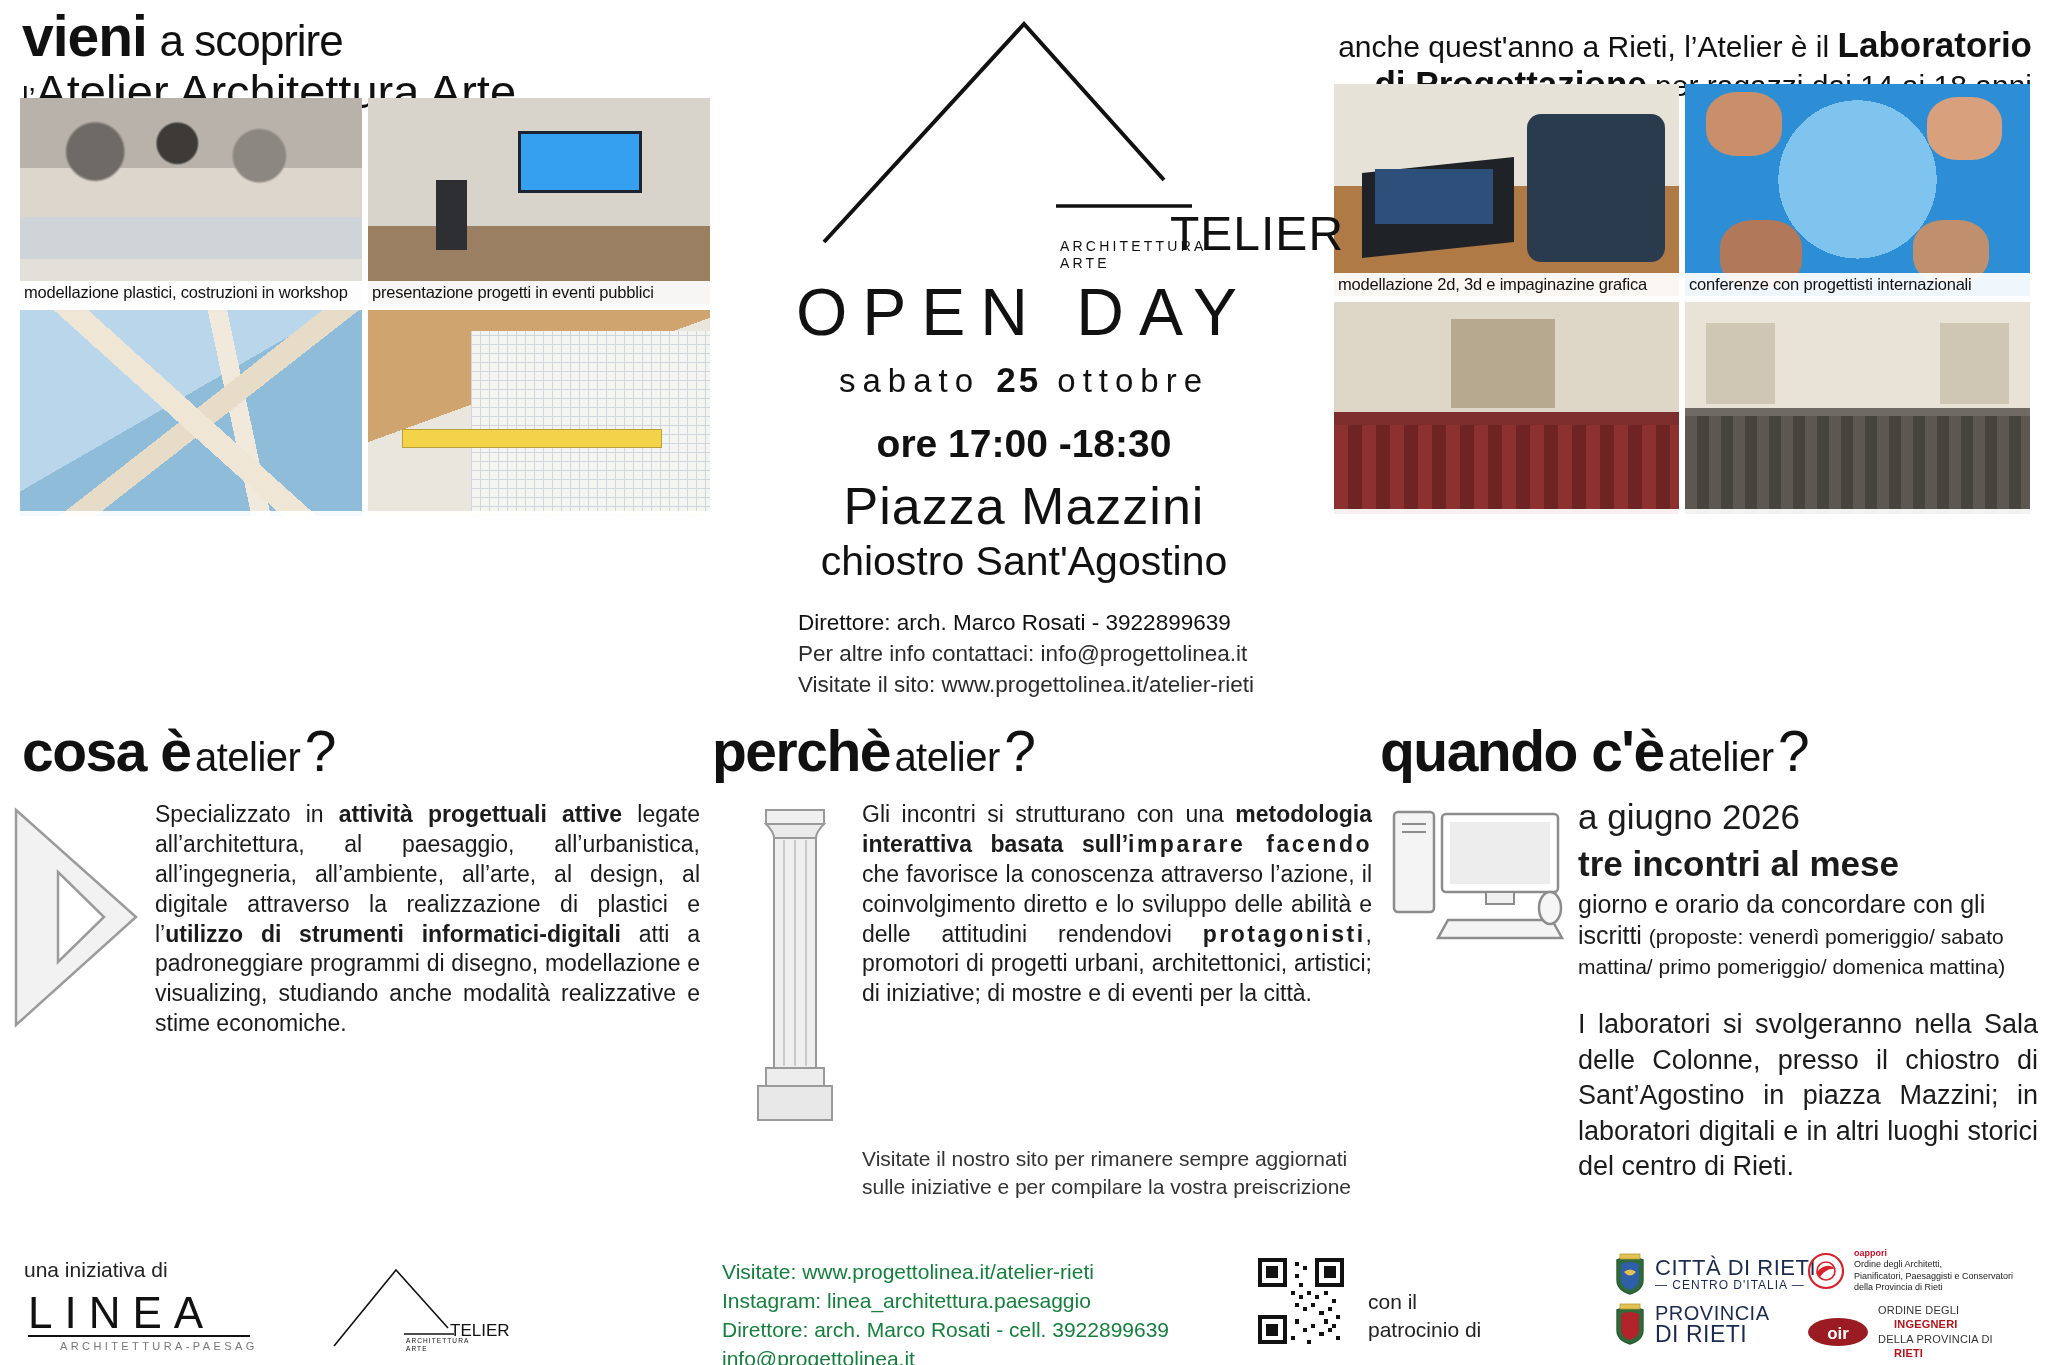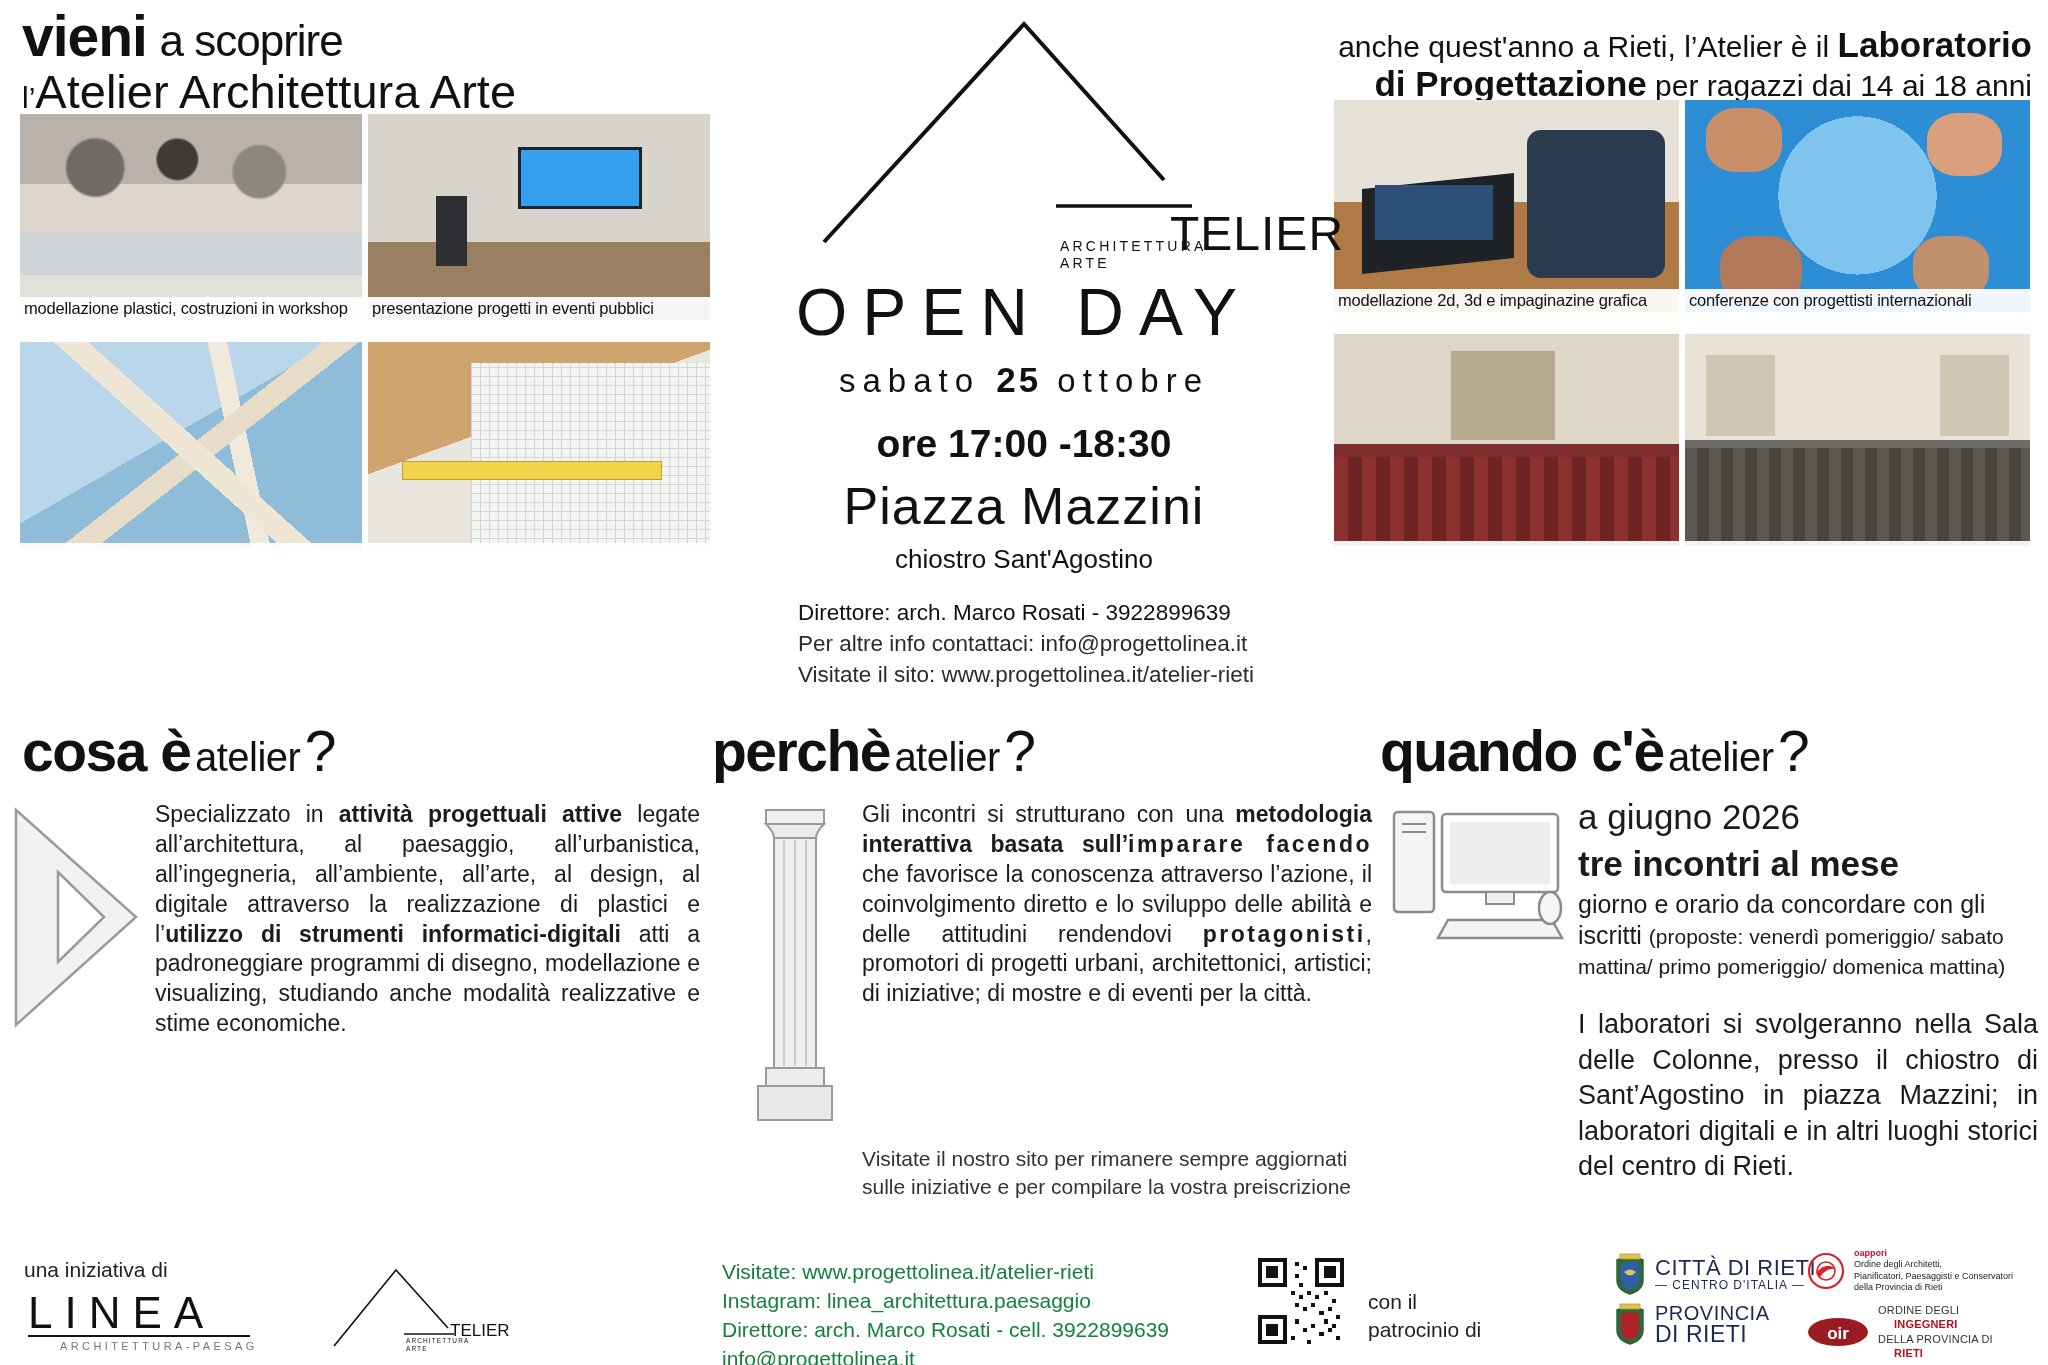"modellazione plastici, costruzioni in" .photo { margin-top: 16px -> none }
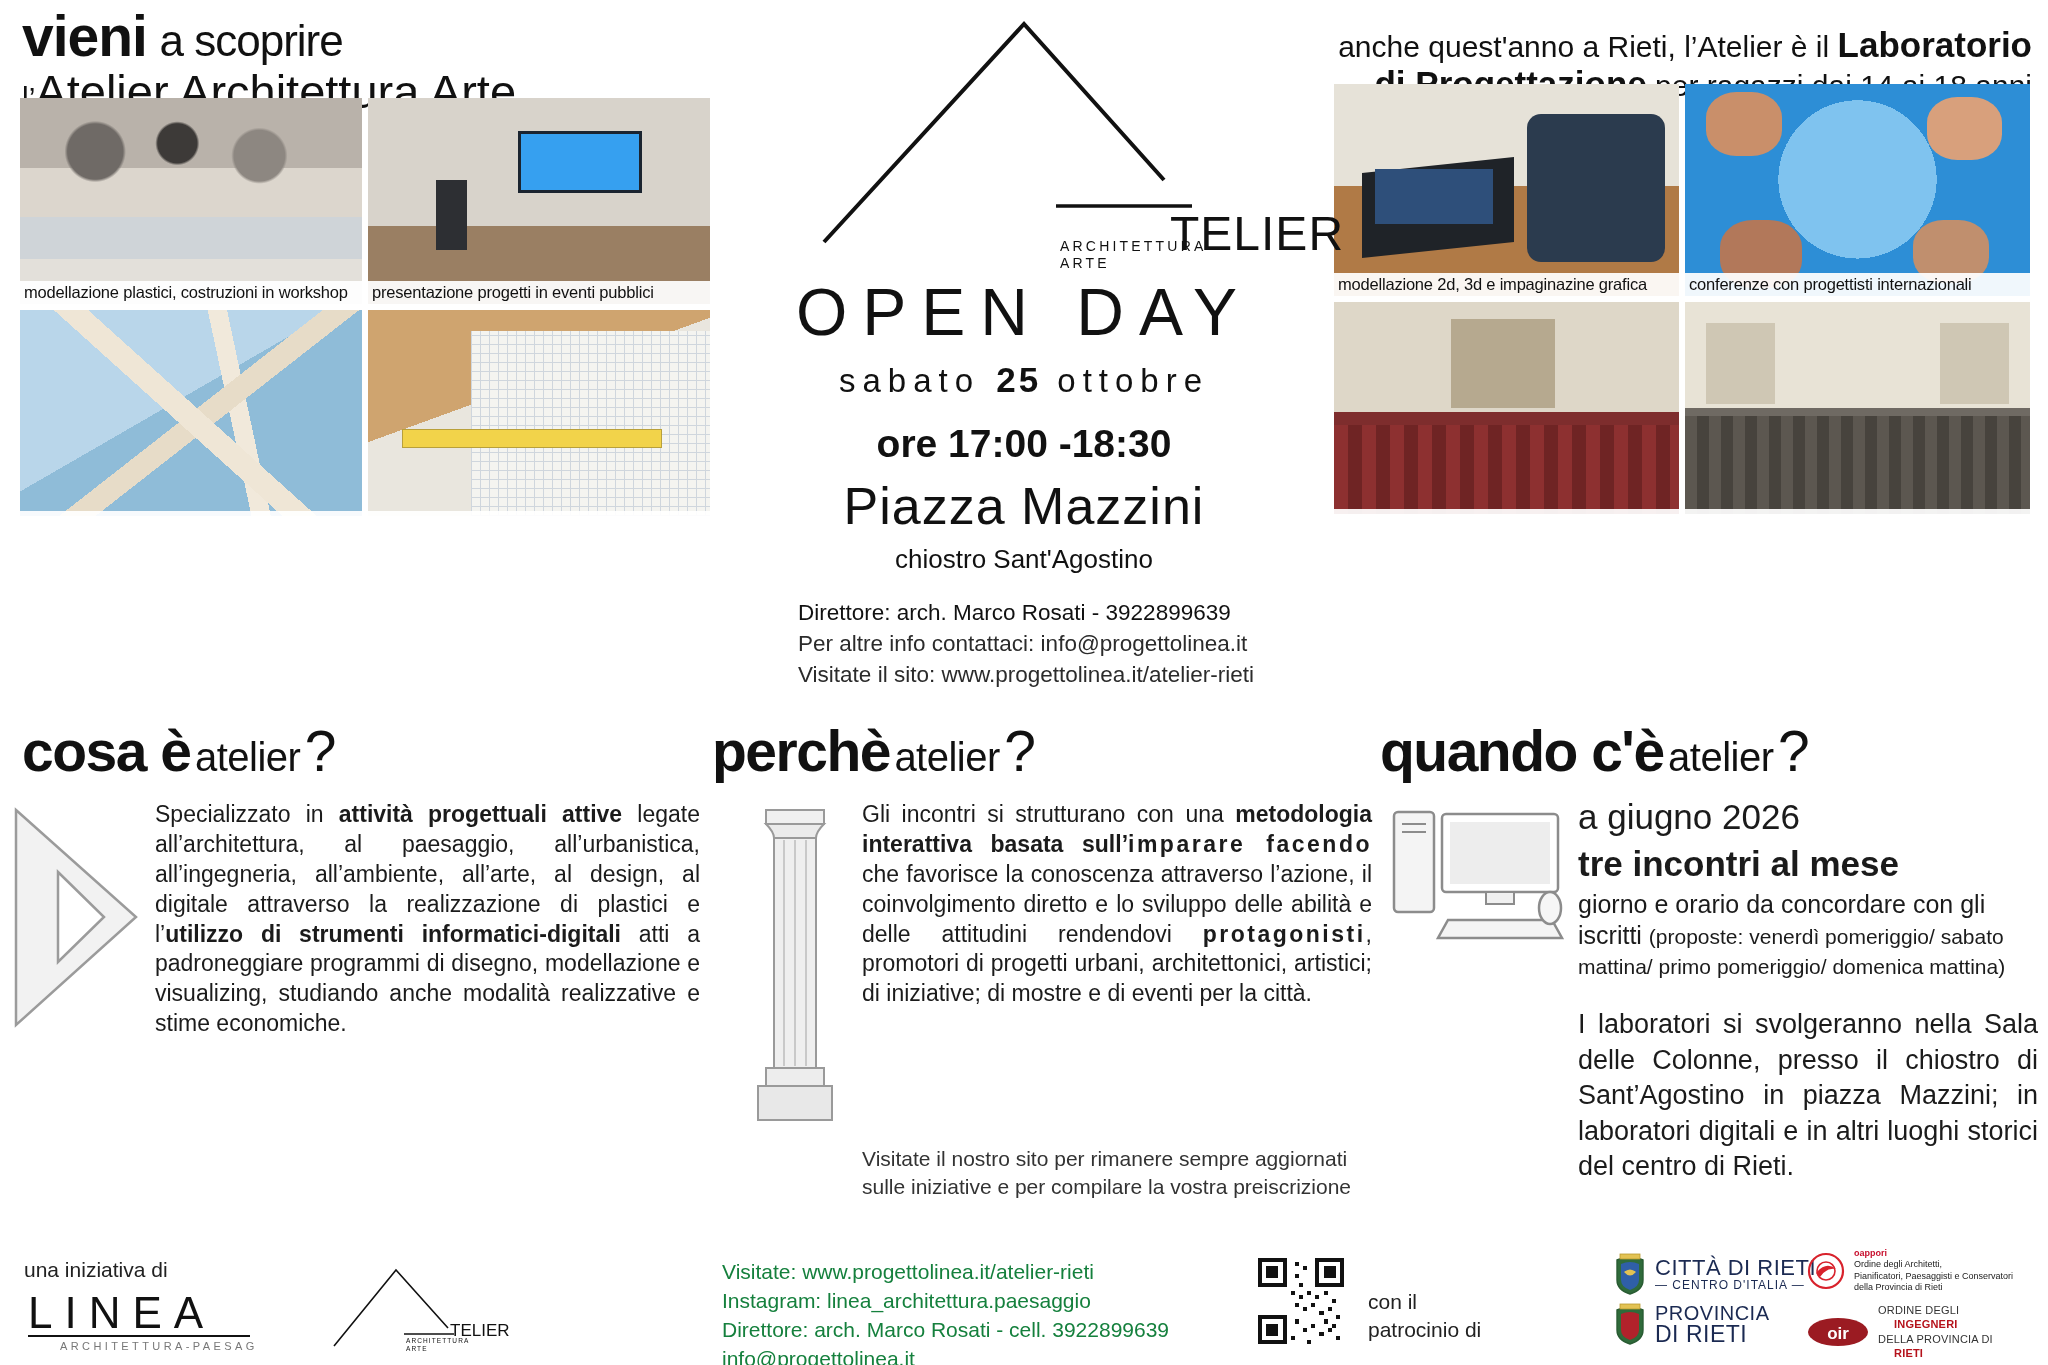"chiostro Sant'Agostino" .chiostro { font-size: 26px -> 41px; margin-top: 8px -> 2px }
